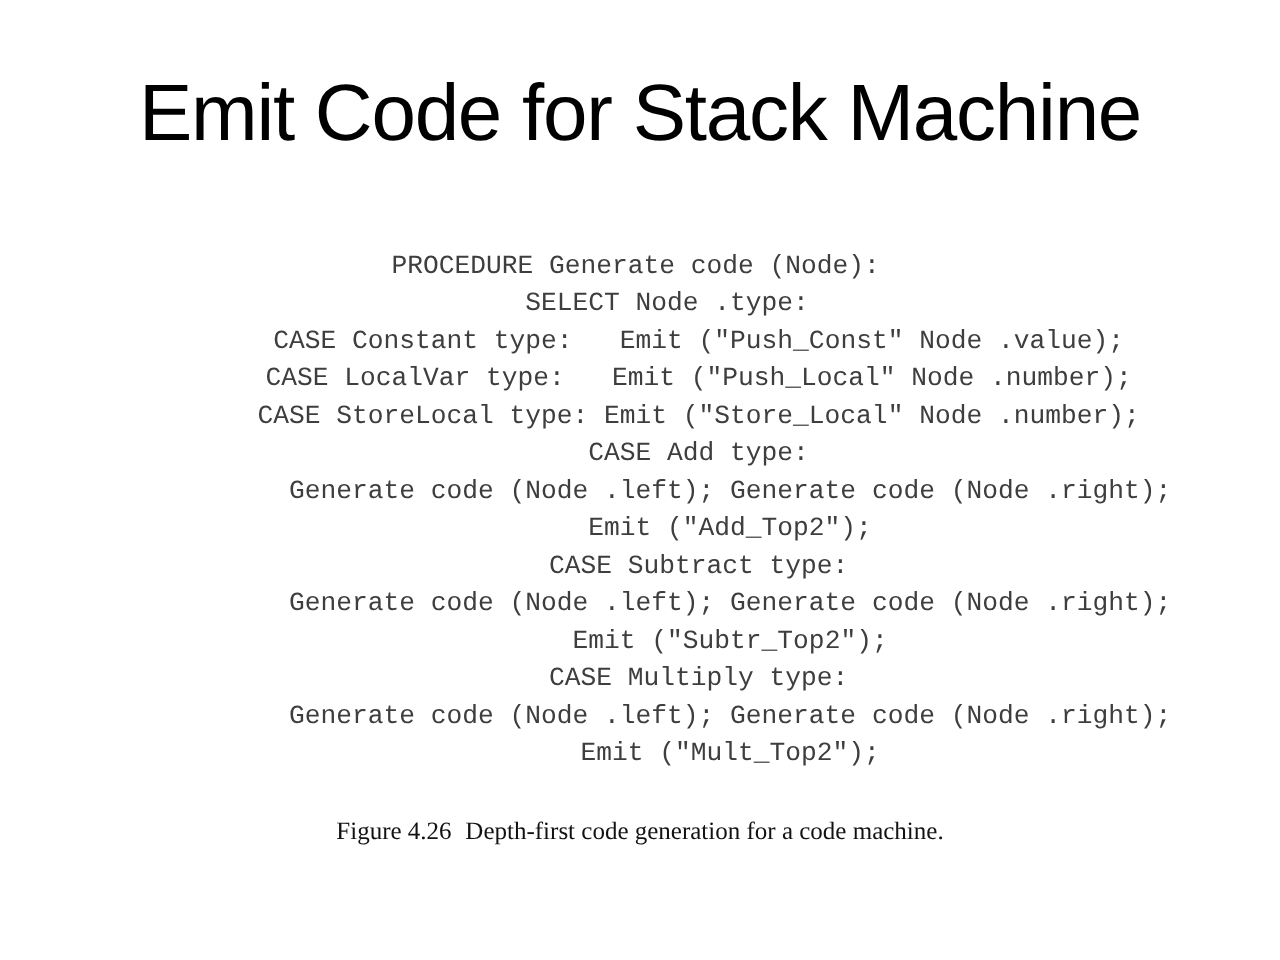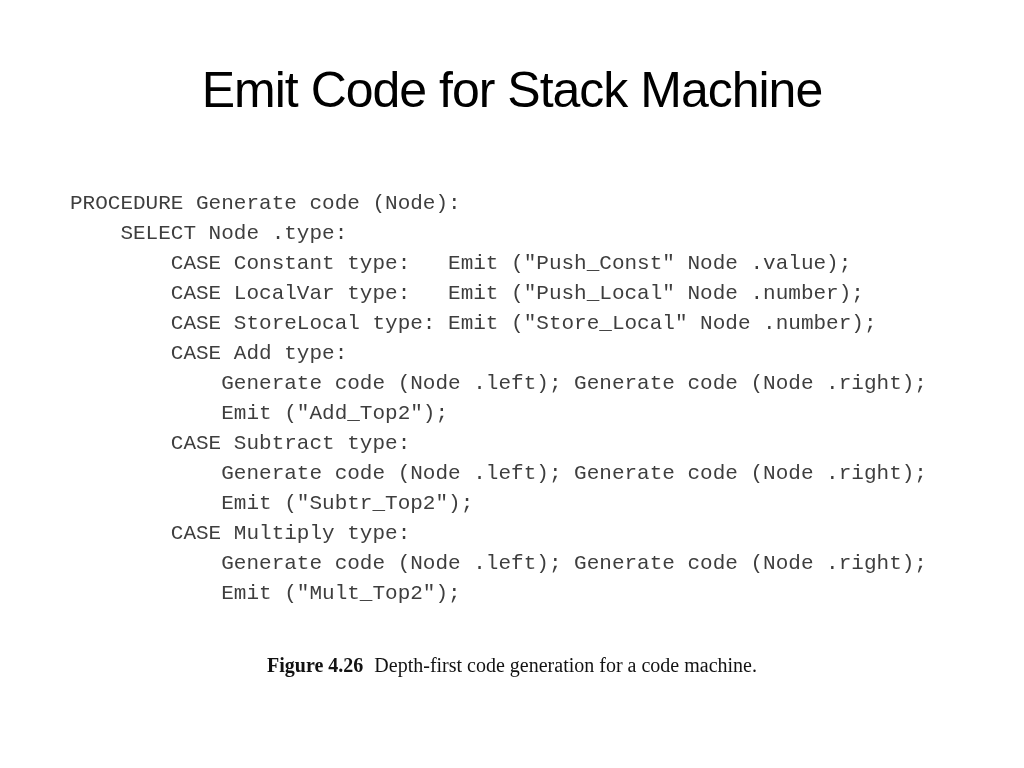"Emit Code for Stack Machine" .title { font-size: 50px -> 64px }
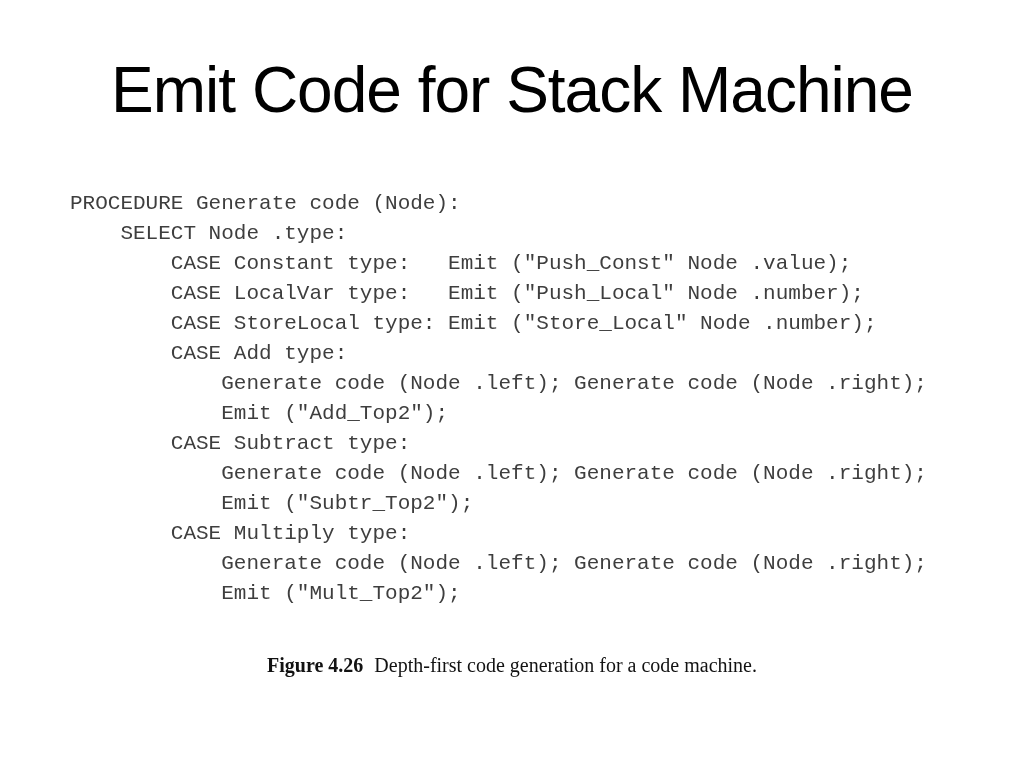"PROCEDURE Generate code (Node):" .code { margin: 5px -> 15px; text-align: none -> center }
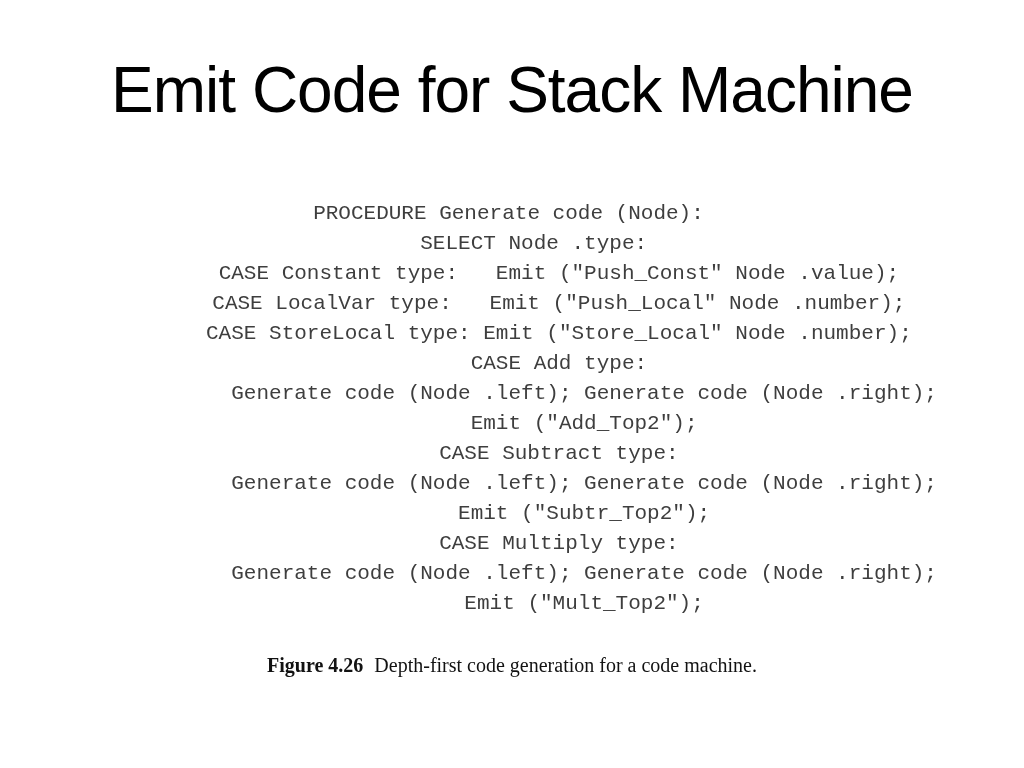"Figure 4.26" .cap-label { font-weight: 700 -> 400 }
